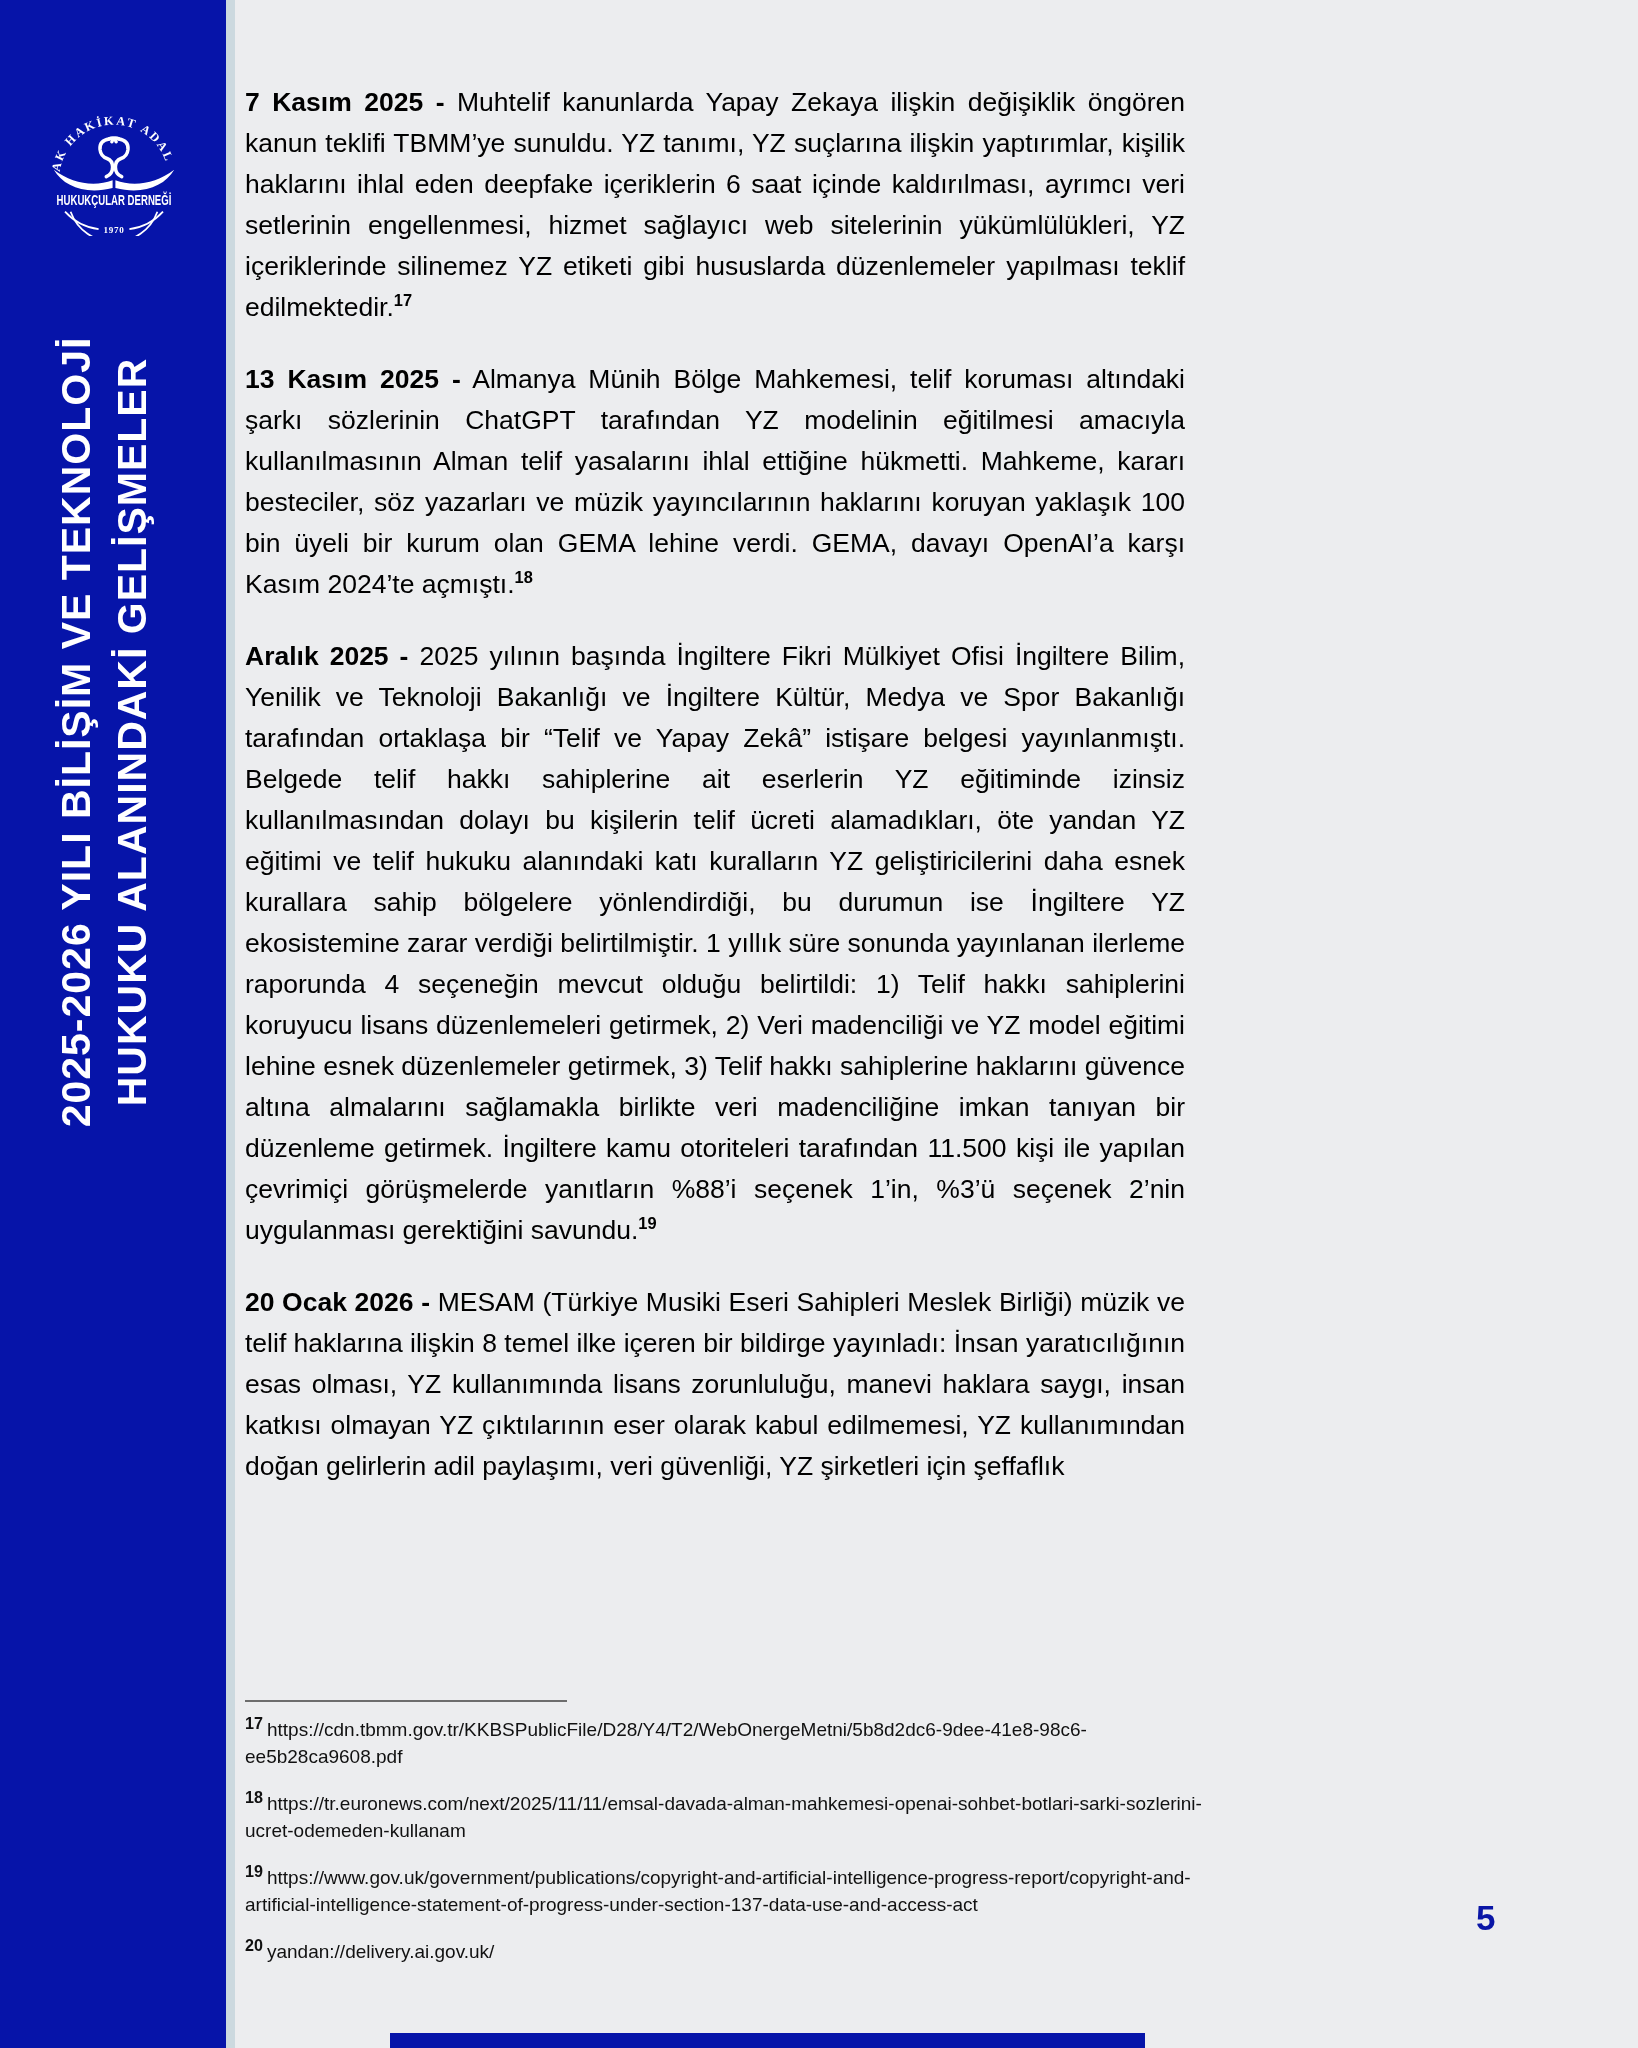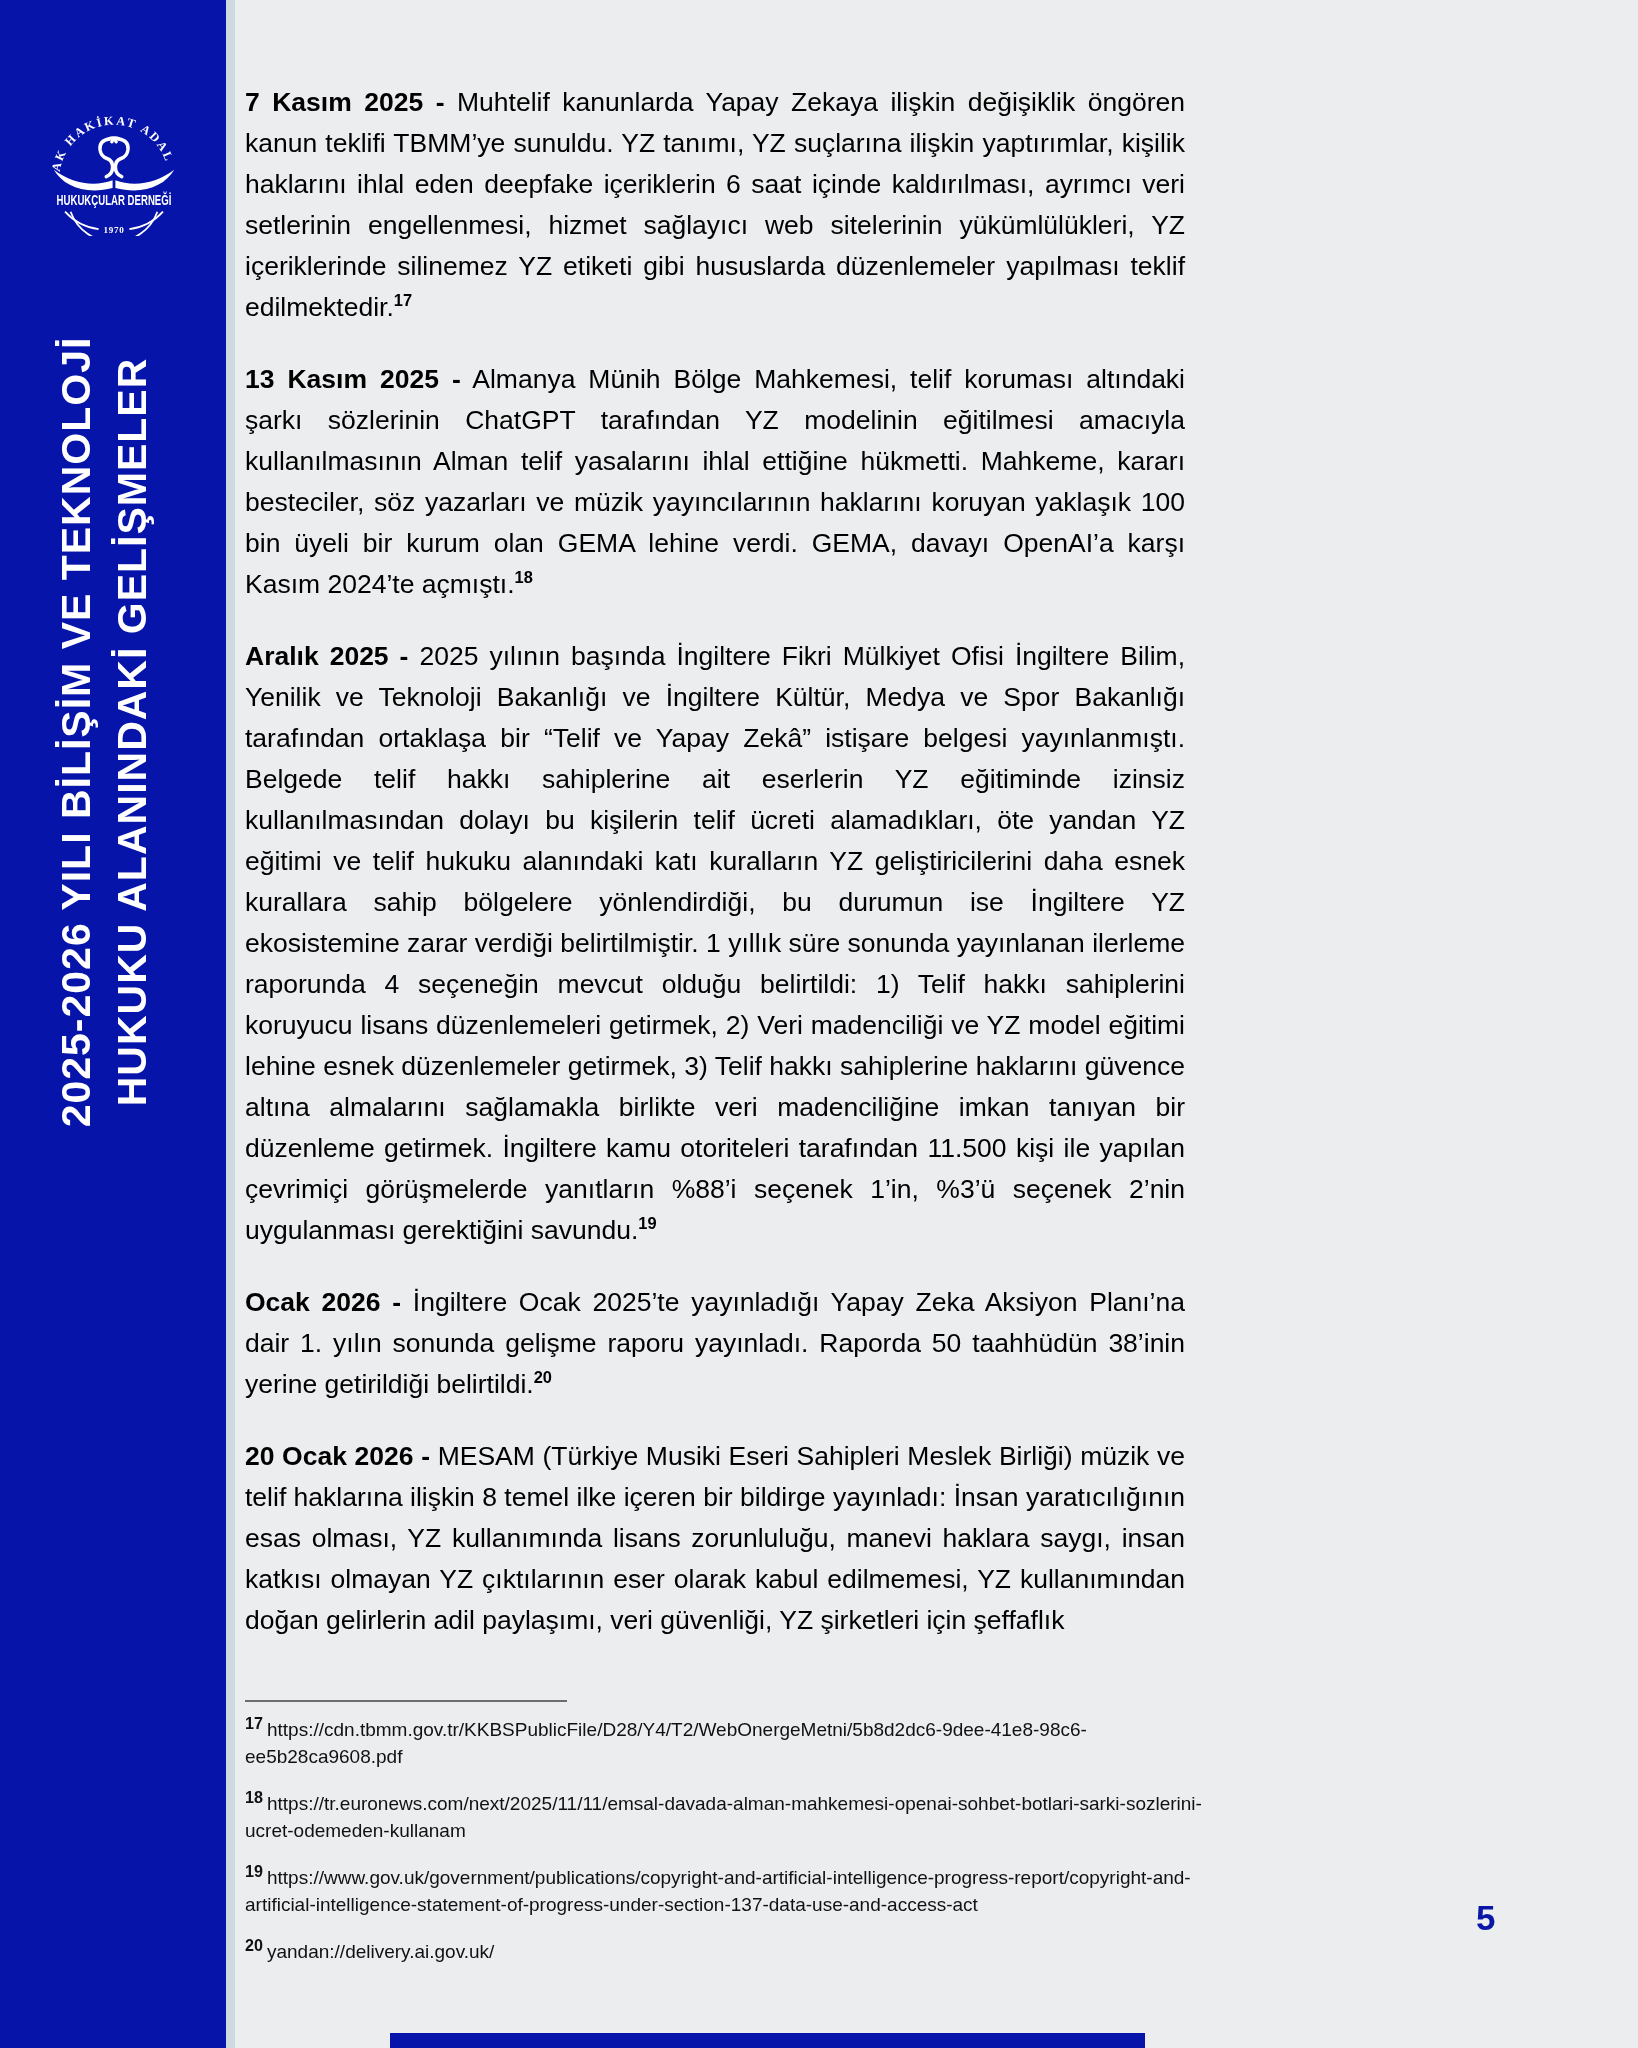"Ocak 2026 - İngiltere Ocak" p { html: <p><b>Ocak 2026 -</b> <span>İngiltere Ocak 2025’te yayınladığı Yapay Zeka Aksiyon Planı’na dair 1. yılın sonunda gelişme raporu yayınladı. Raporda 50 taahhüdün 38’inin yerine getirildiği belirtildi.</span><sup>20</sup></p> -> none }
